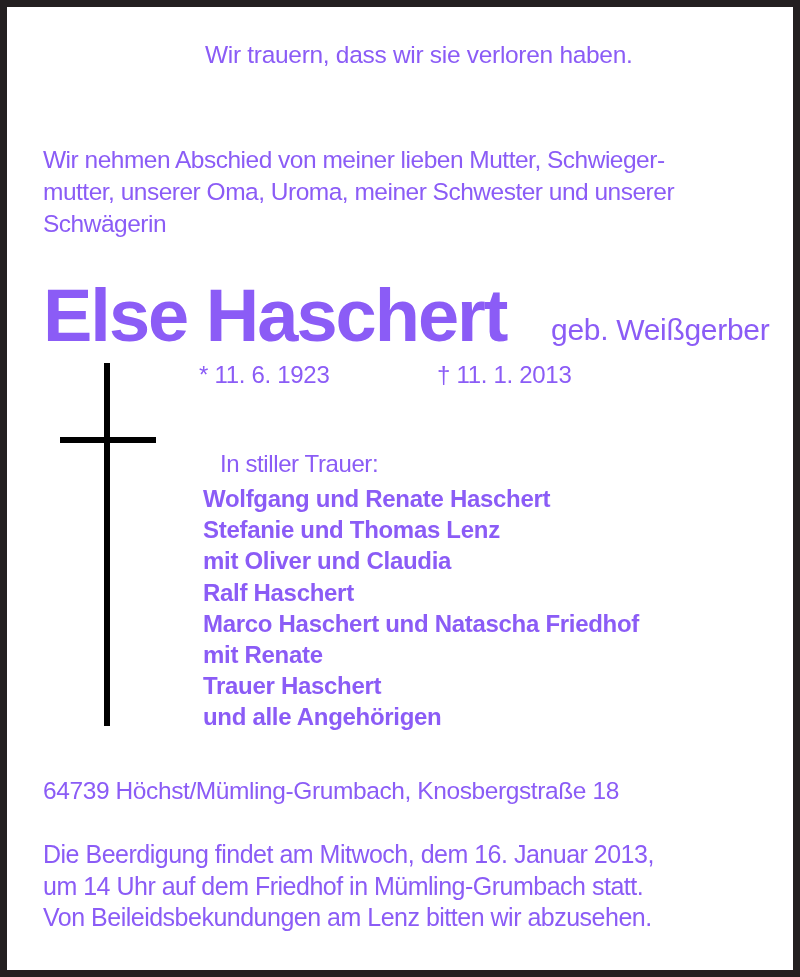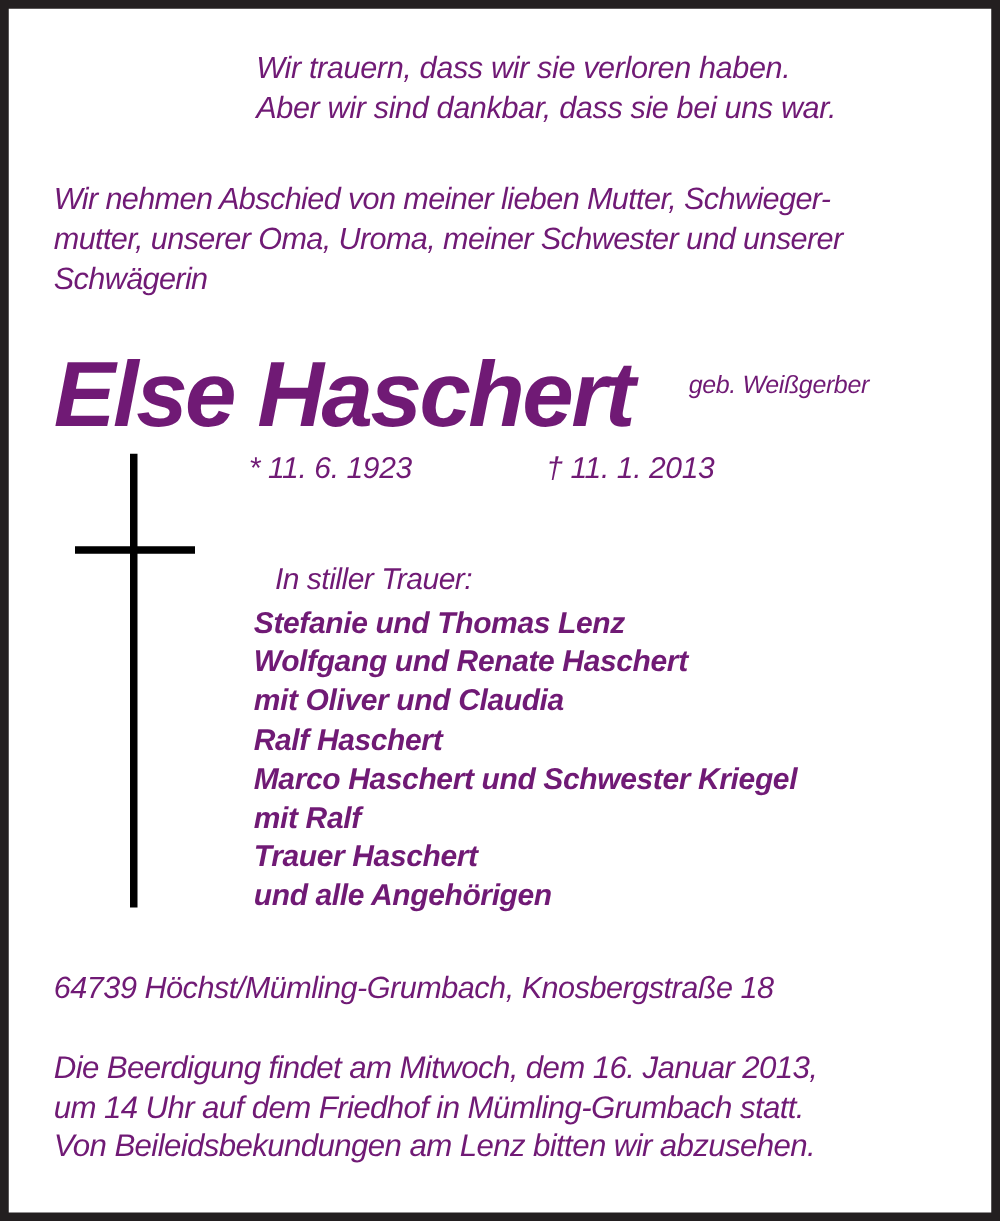"Wir trauern, dass wir sie" .t { color: #701a75 -> #8b5cf6; font-style: italic -> none }
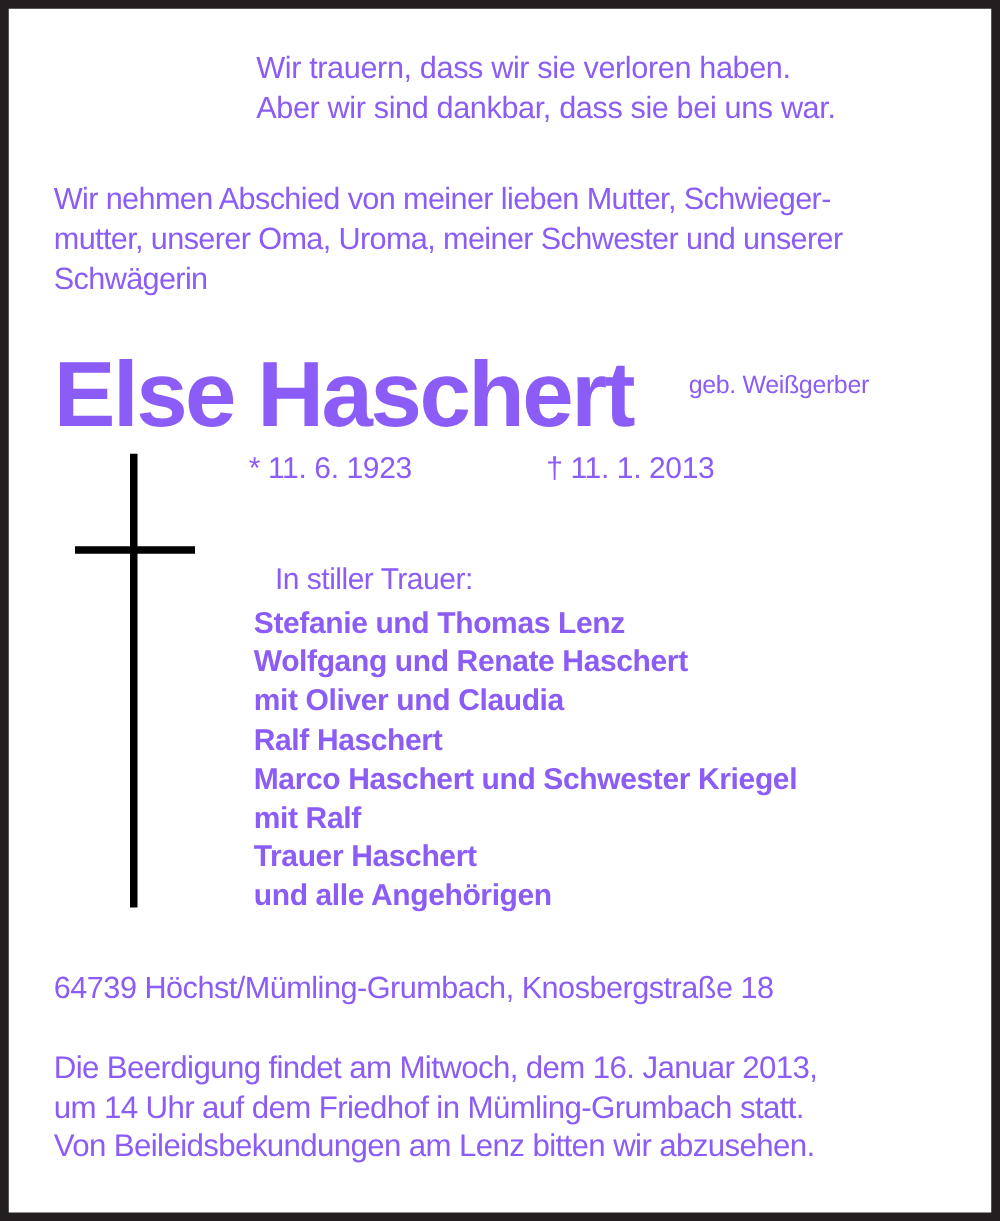"Aber wir sind dankbar, dass" div { html: <div>Aber wir sind dankbar, dass sie bei uns war.</div> -> none }
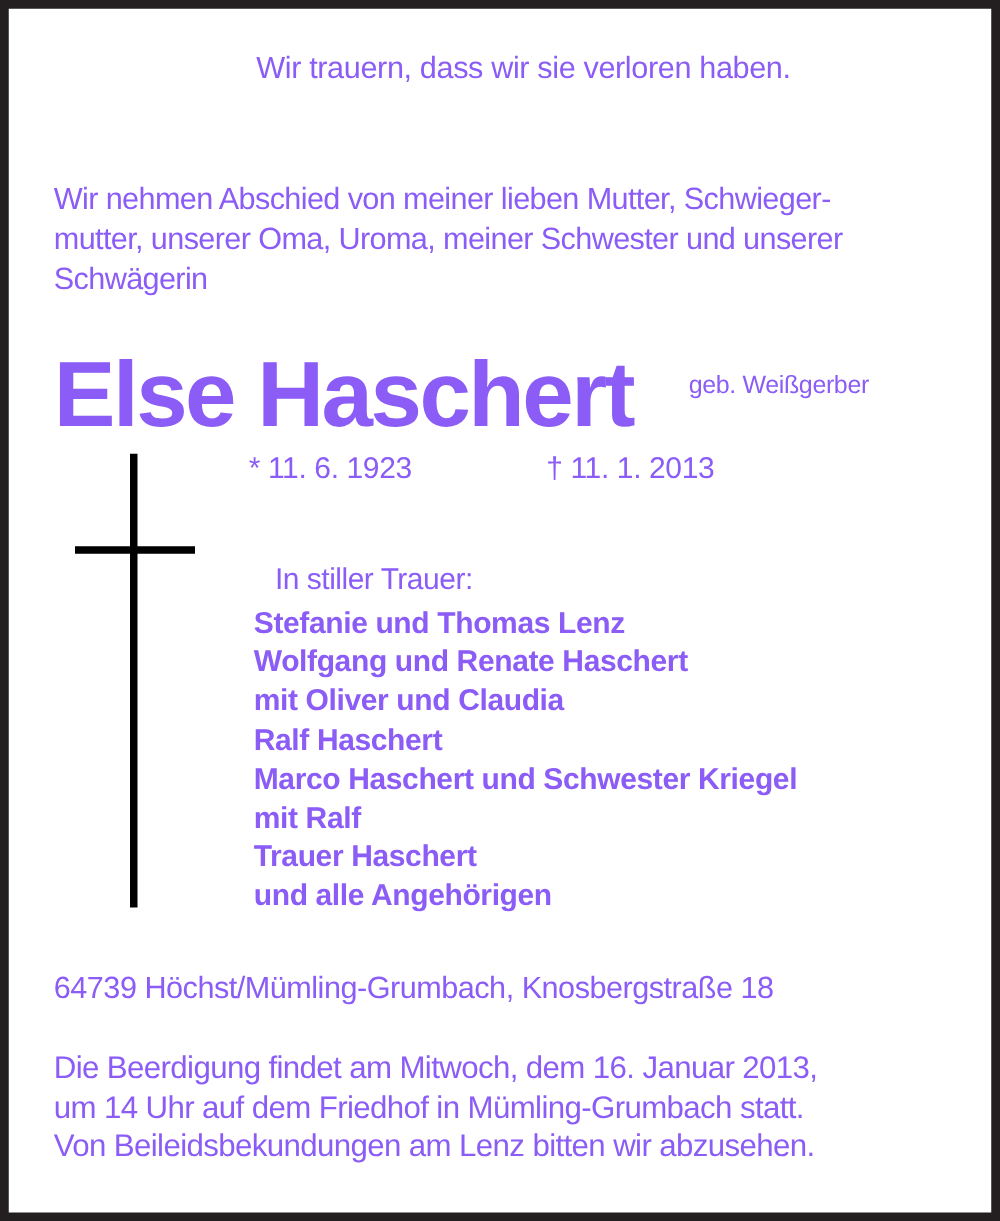"geb. Weißgerber" .maiden { font-size: 20px -> 30px; top: 290px -> 306px }
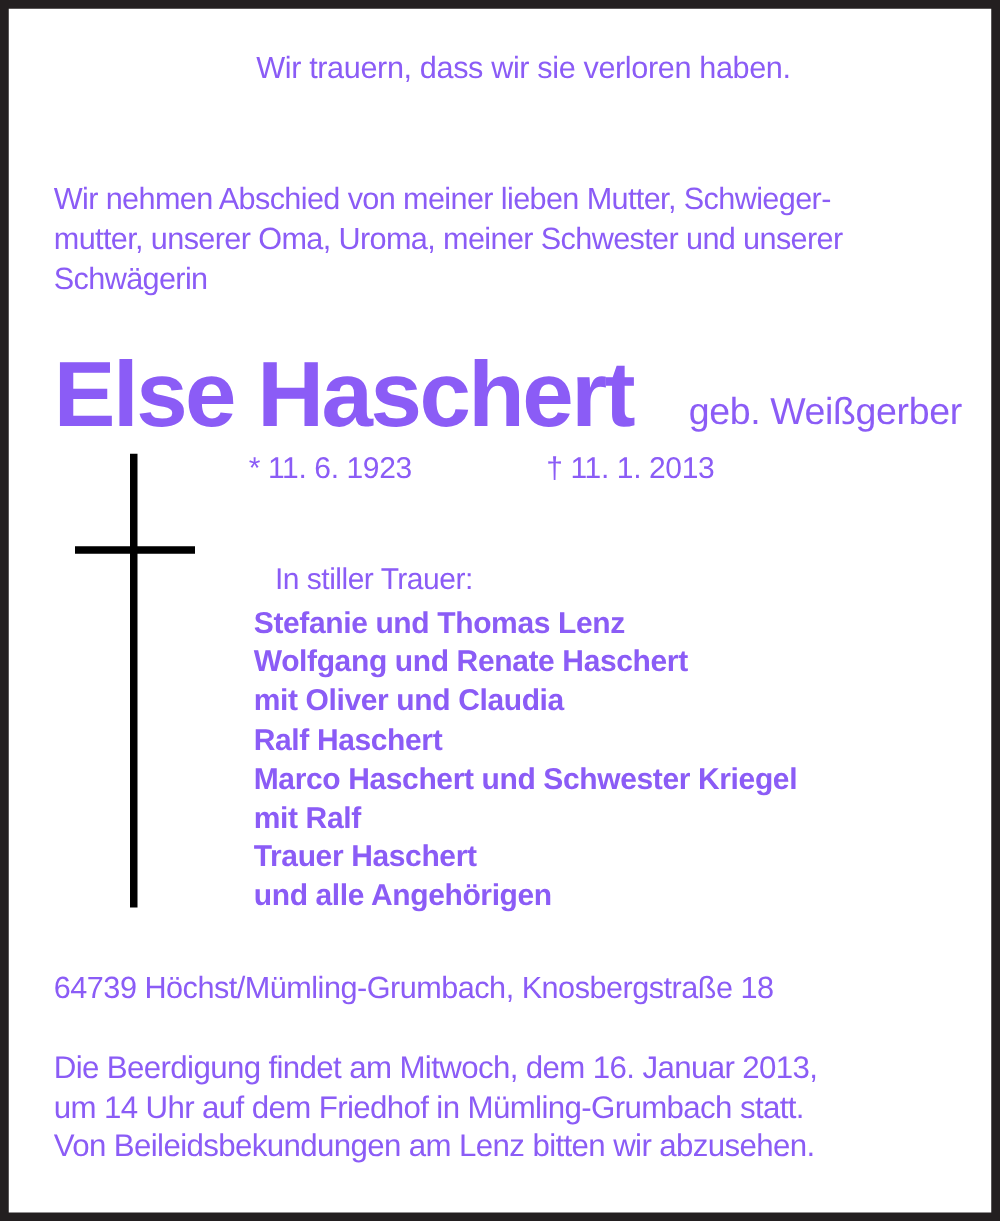"Stefanie und Thomas Lenz" div { order: before "Wolfgang und Renate Haschert" -> after "Wolfgang und Renate Haschert" }
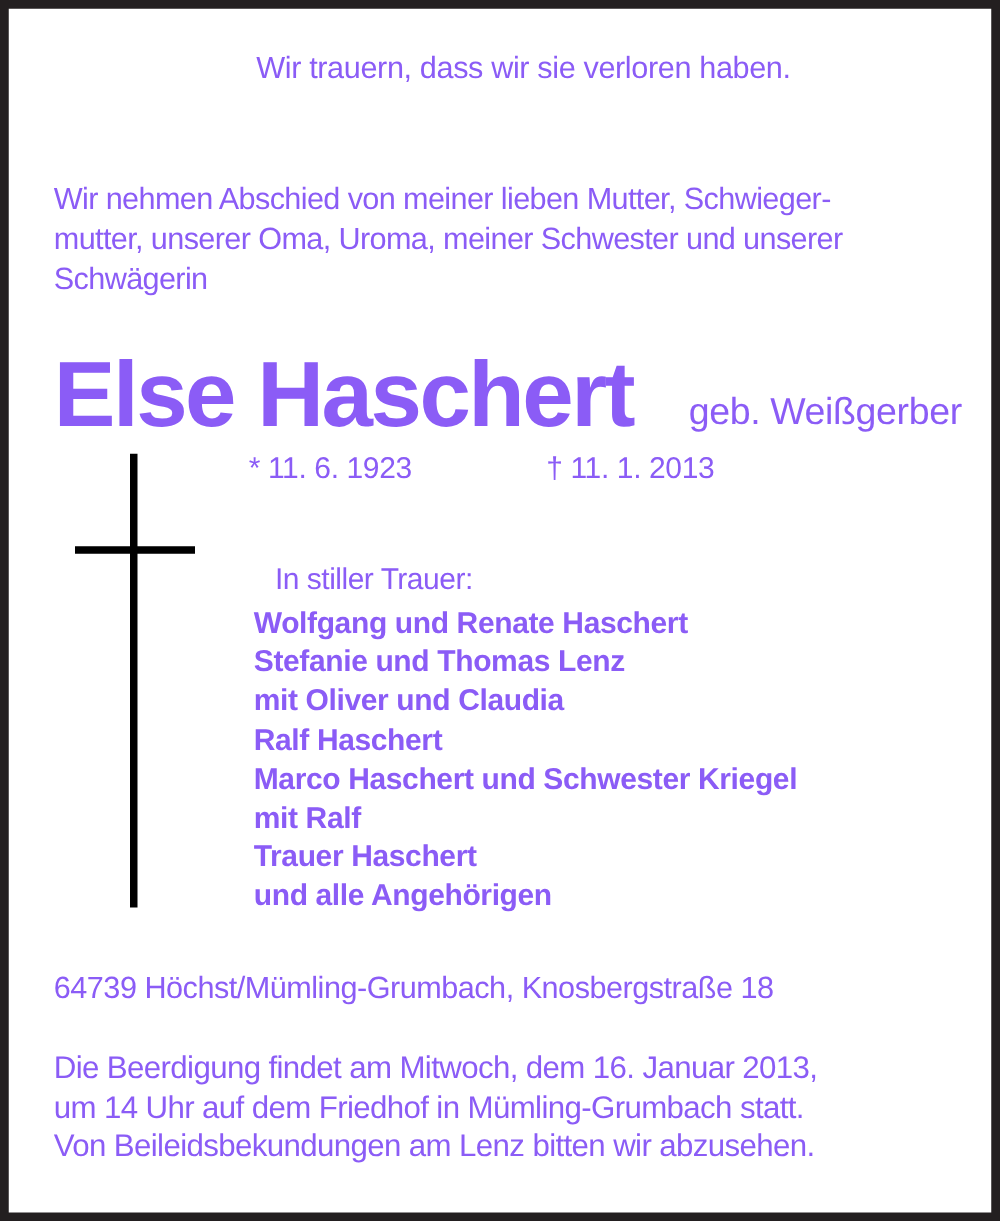"Marco Haschert und Schwester Kriegel" div { text: Schwester Kriegel -> Natascha Friedhof }
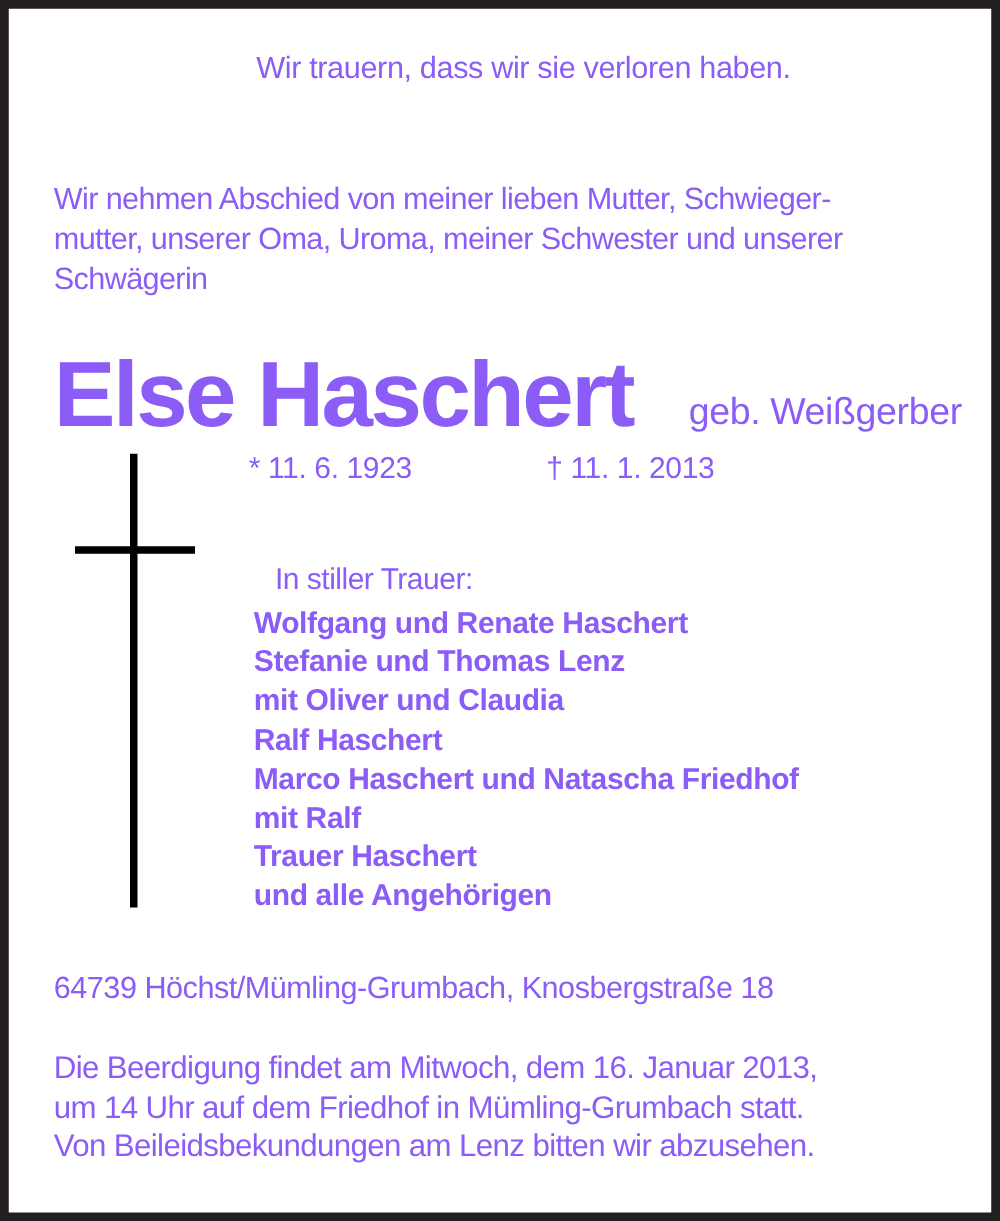"mit Ralf" div { text: Ralf -> Renate }
